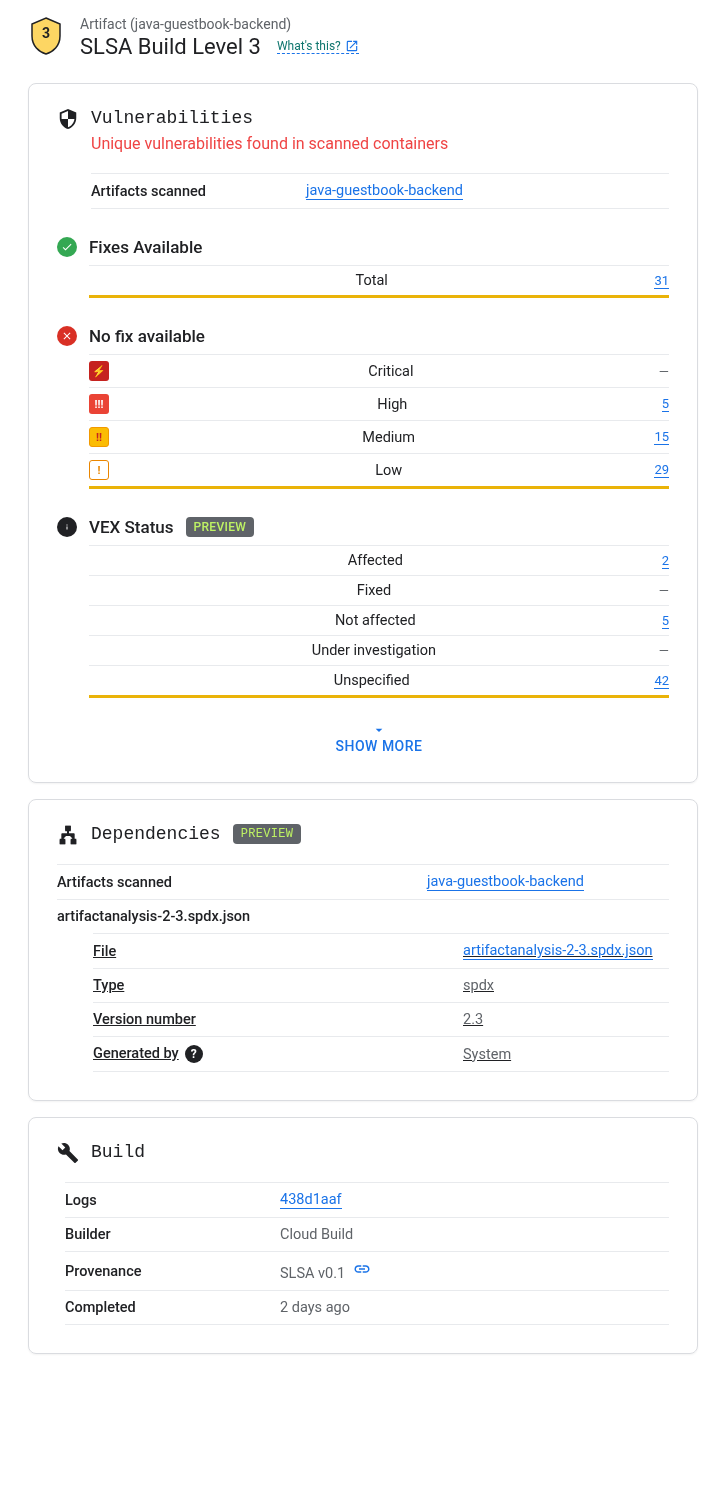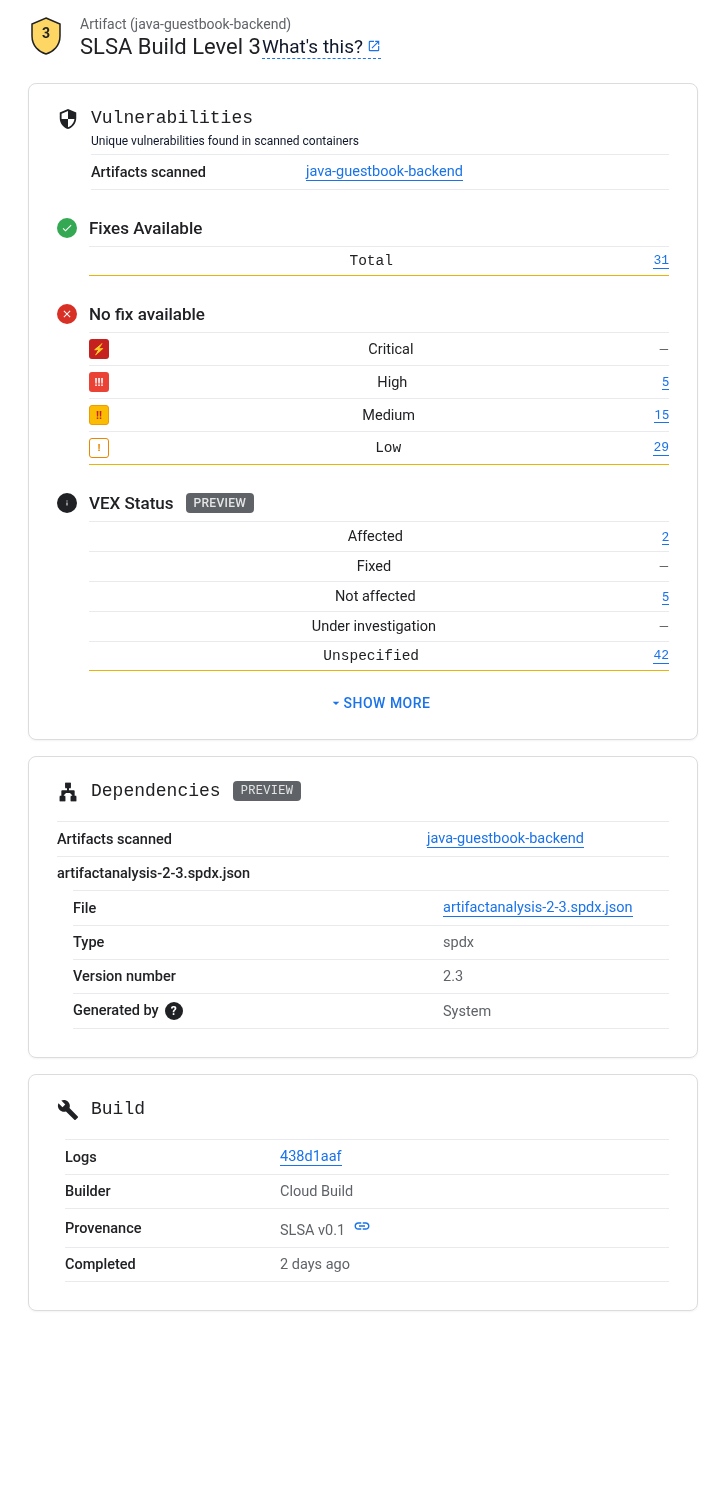"SLSA Build Level 3" .slsa-title { gap: 1px -> 16px }
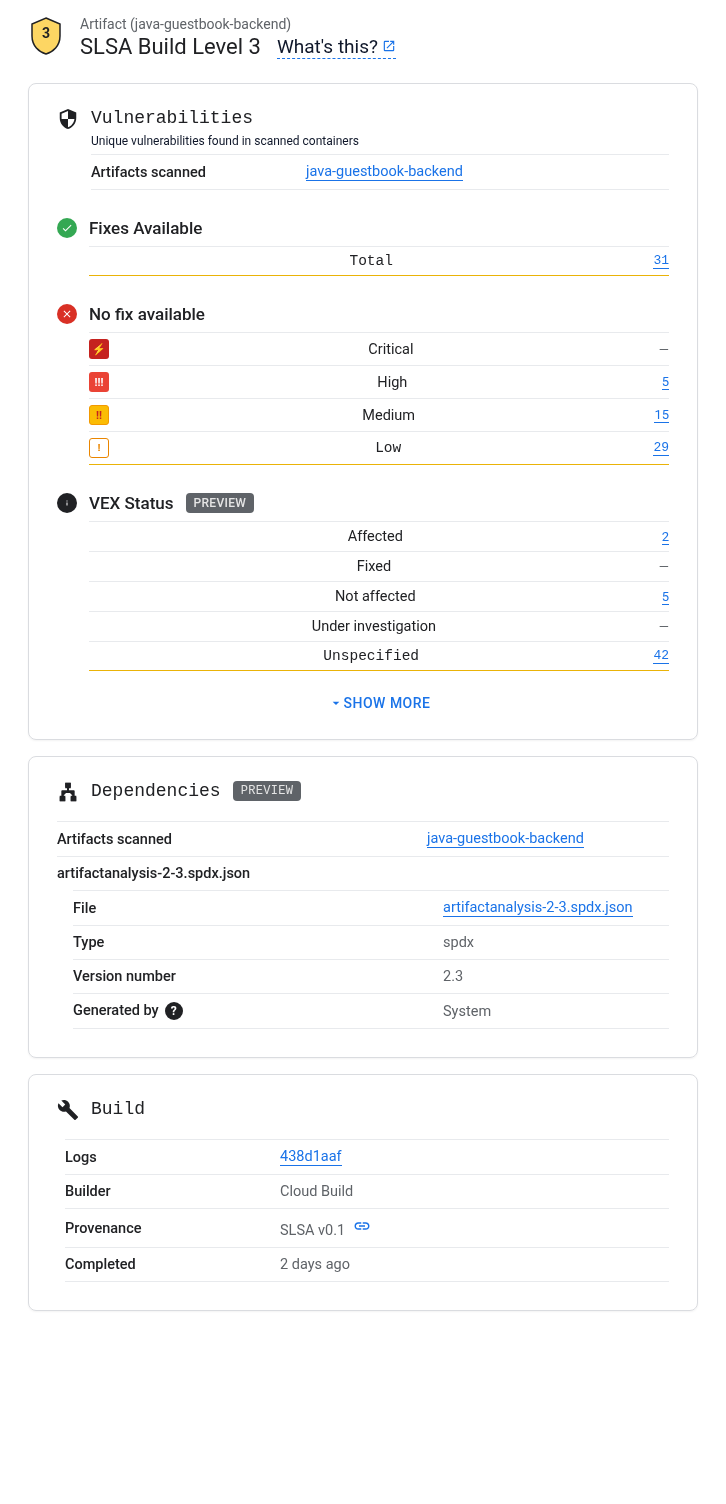"What's this?" .whats-this { color: #0f172a -> #0f766e; font-size: 19px -> 12px }
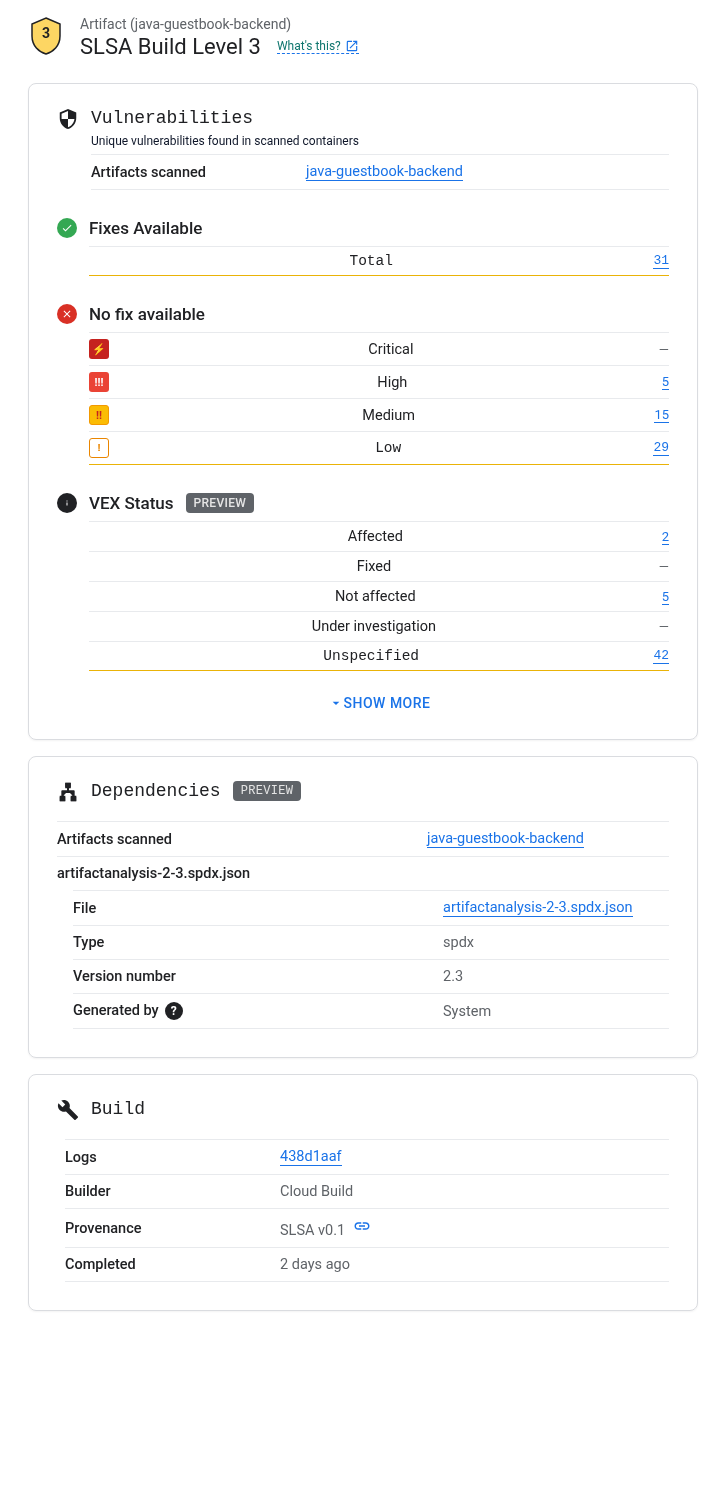"Unique vulnerabilities found in scanned" .section-subtitle { color: #0f172a -> #ef4444; font-size: 12px -> 16px; margin-bottom: 6px -> 20px }
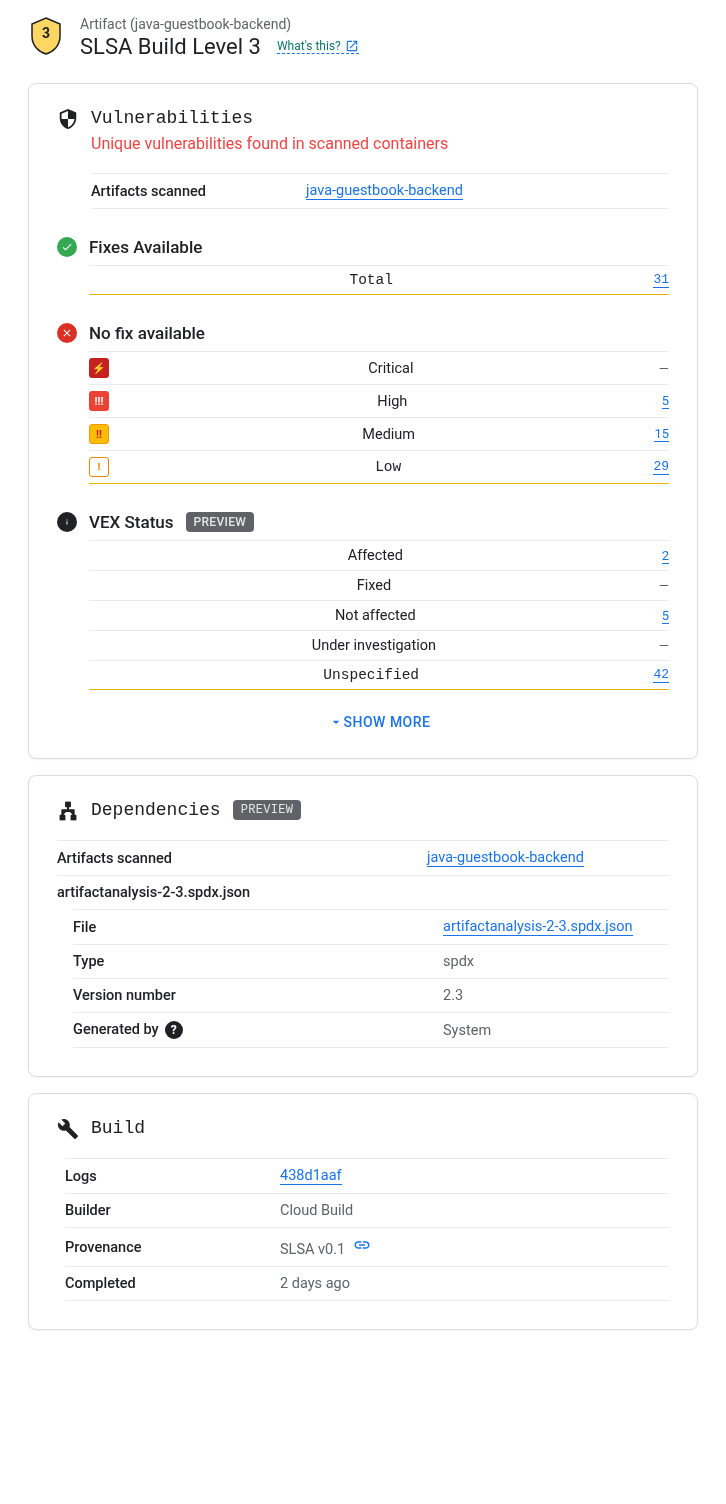"Total" .vuln-row:last-child { border-bottom: 1px solid #eab308 -> 3px solid #eab308; font-family: Liberation Mono, monospace -> none }
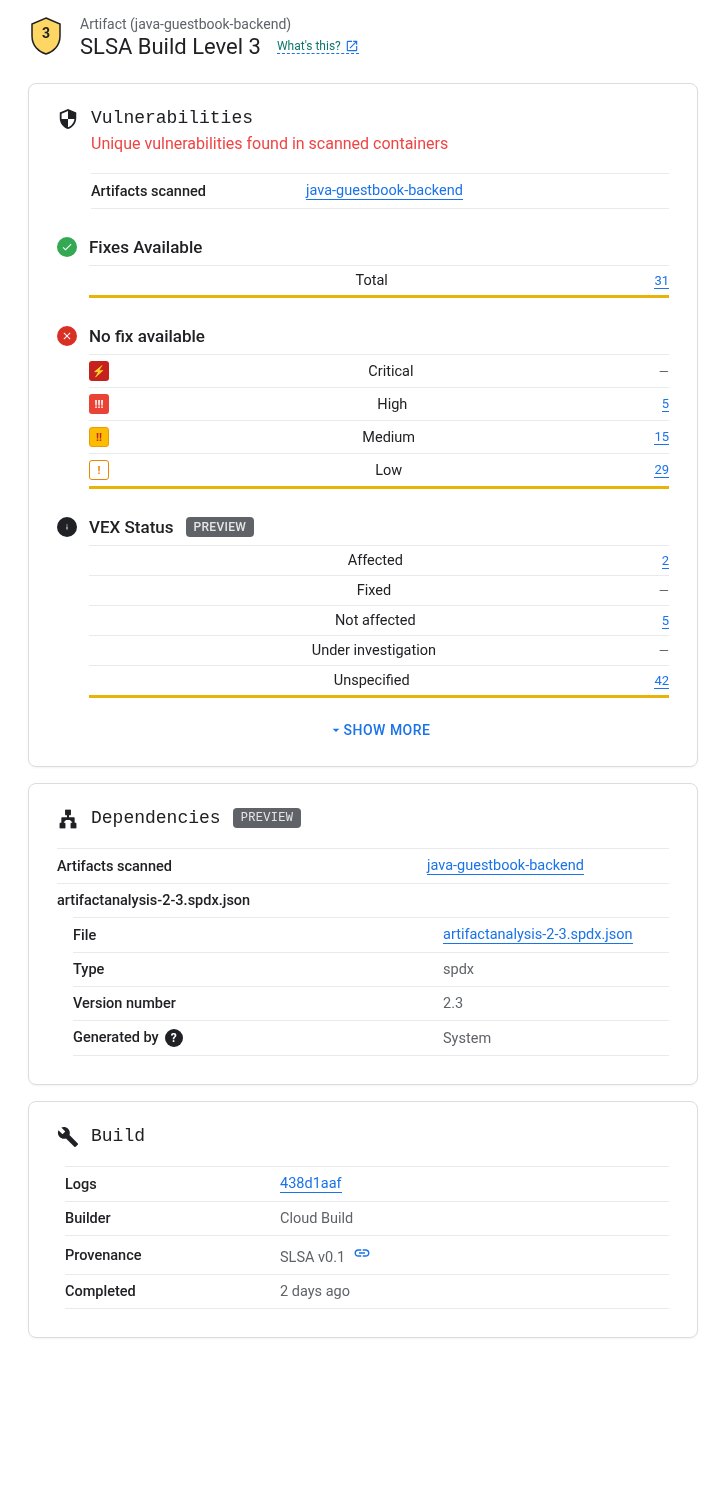"PREVIEW" .preview-badge { color: #e5e5e5 -> #bef264 }
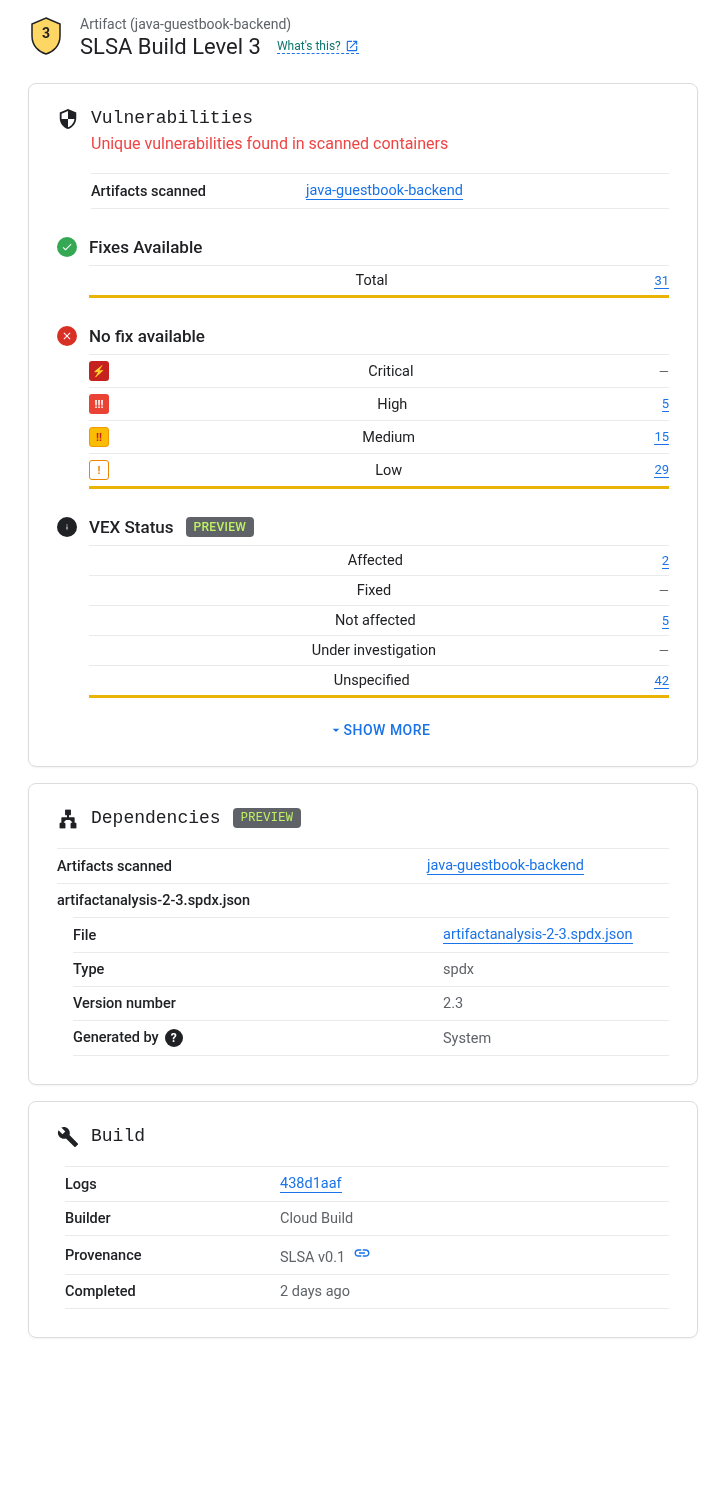"SHOW MORE" .show-more { flex-direction: none -> column }
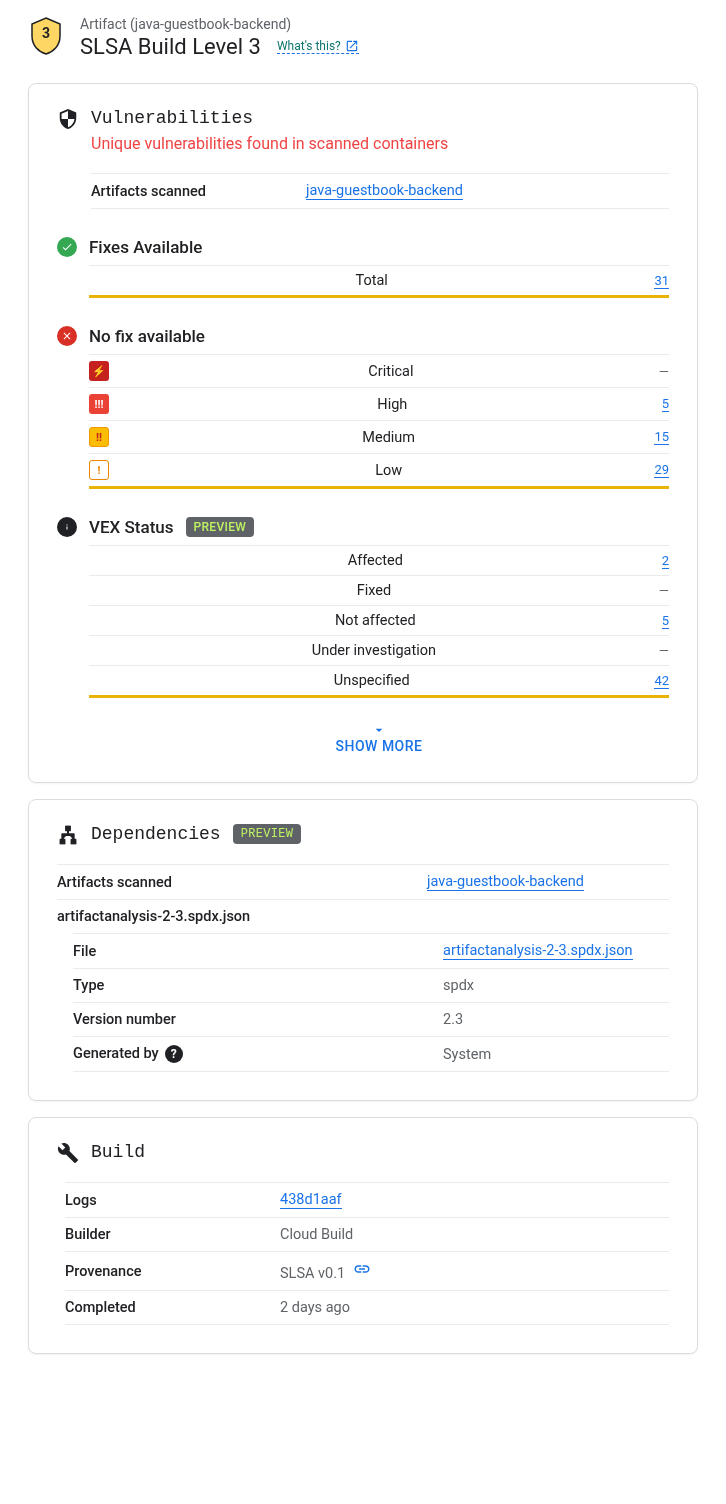"File" .indent-rows { margin-left: 16px -> 36px; text-decoration: none -> underline }
